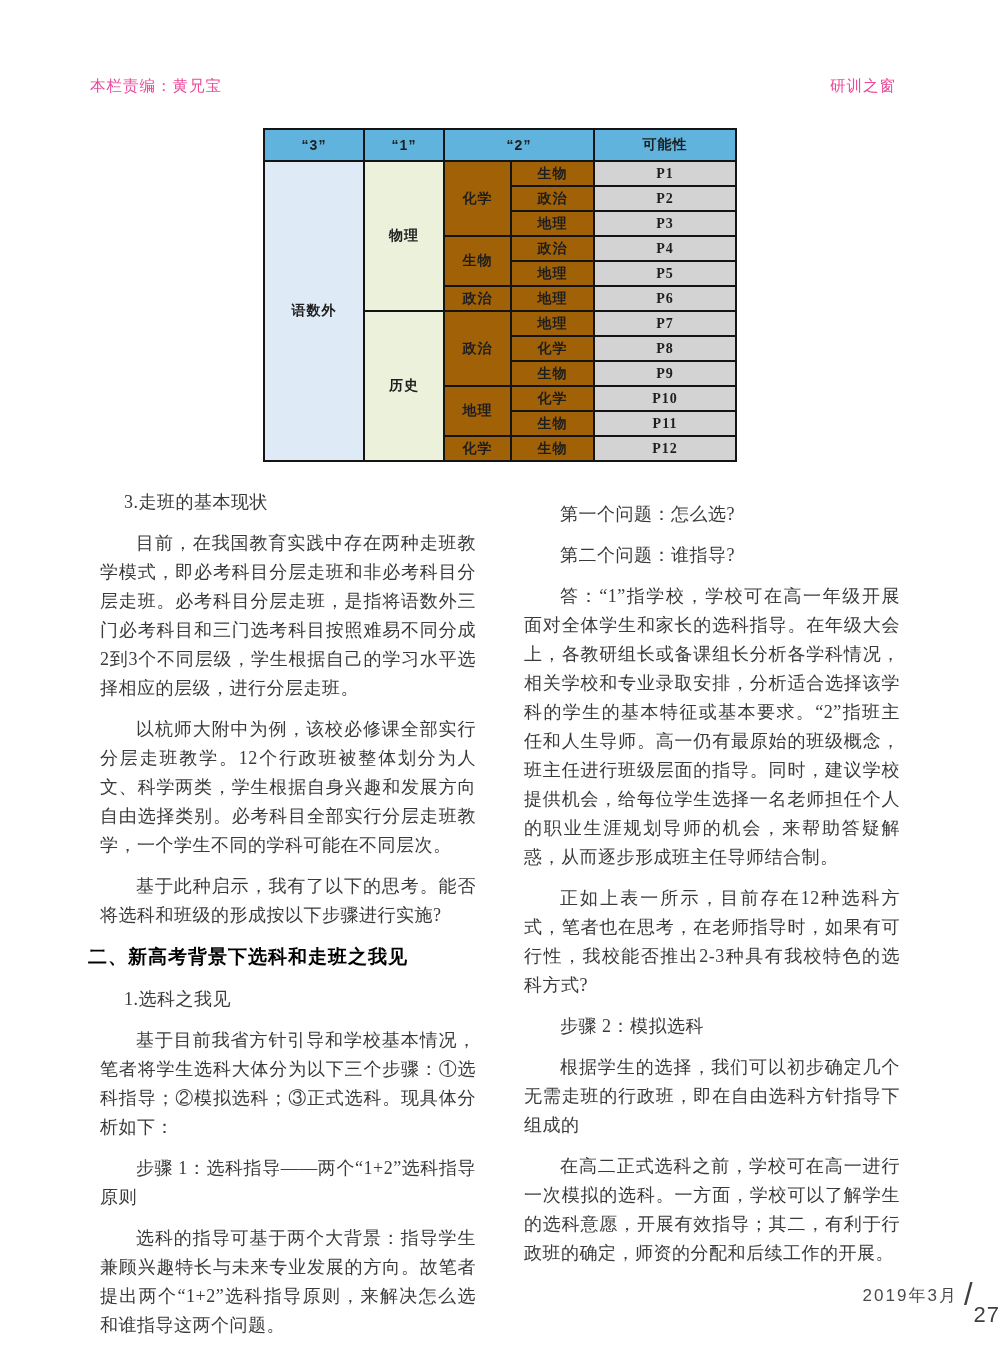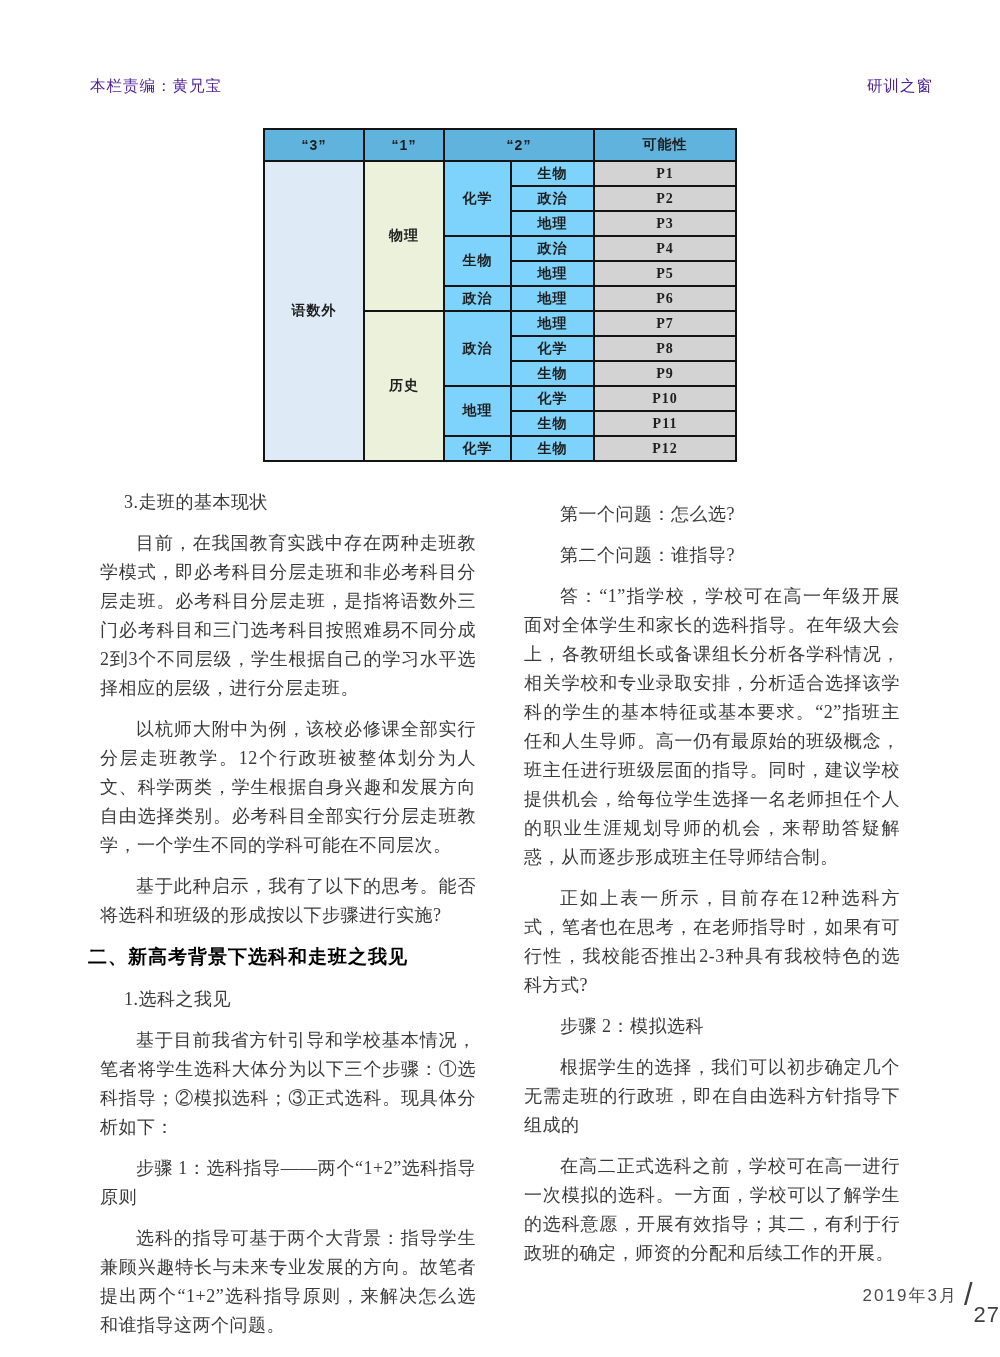"本栏责编：黄兄宝" .page-header { color: #4c1d95 -> #ec4899; padding: 76px 67px 0 90px -> 76px 104px 0 90px }
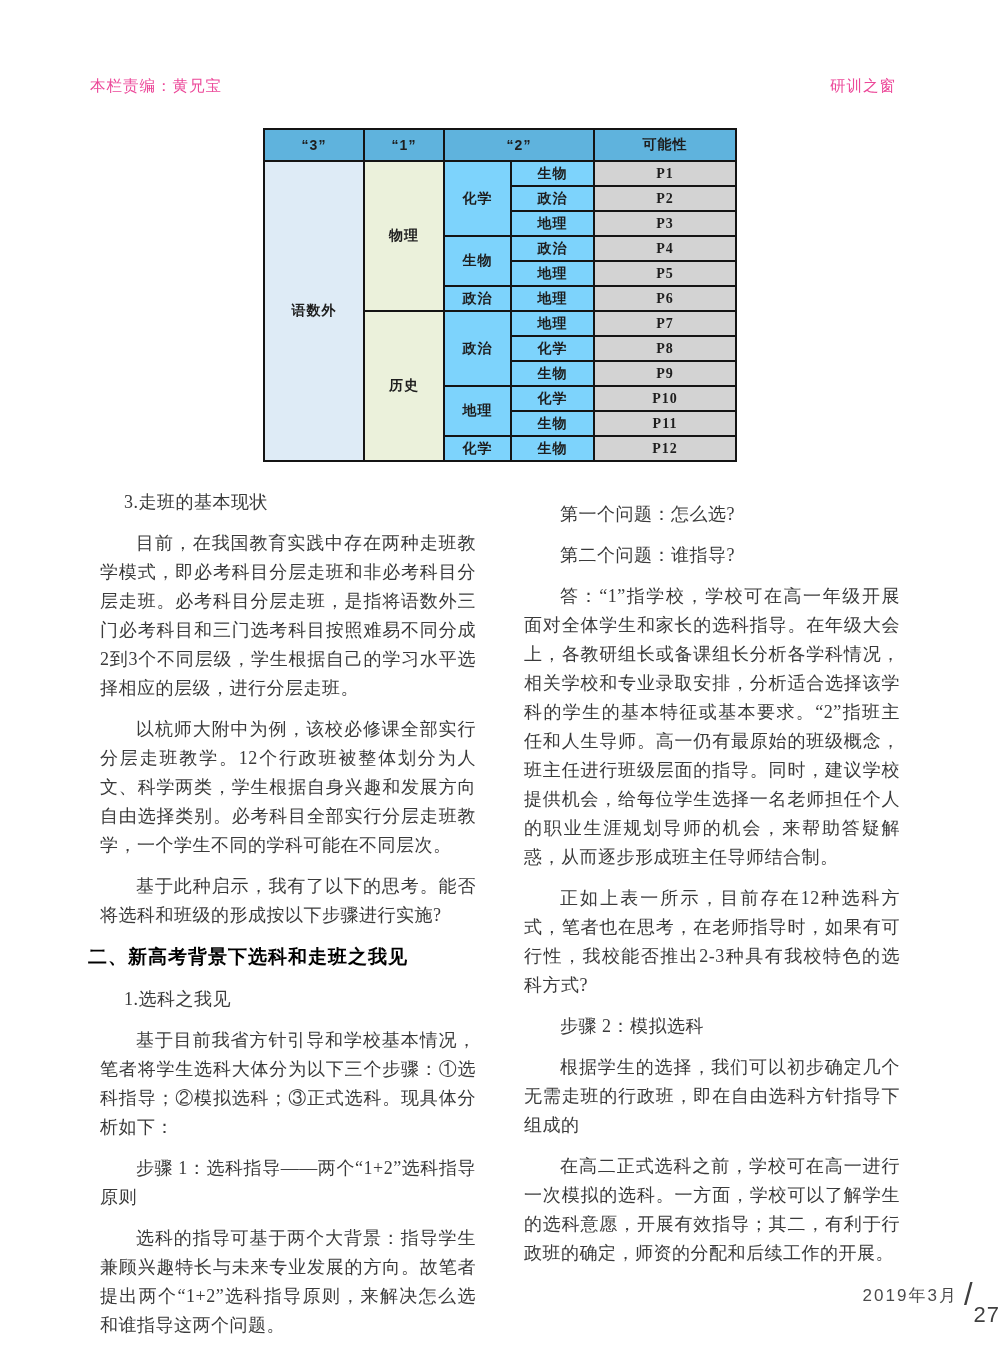"生物" td.c-pink { background: #7dd3fc -> #a16207 }
